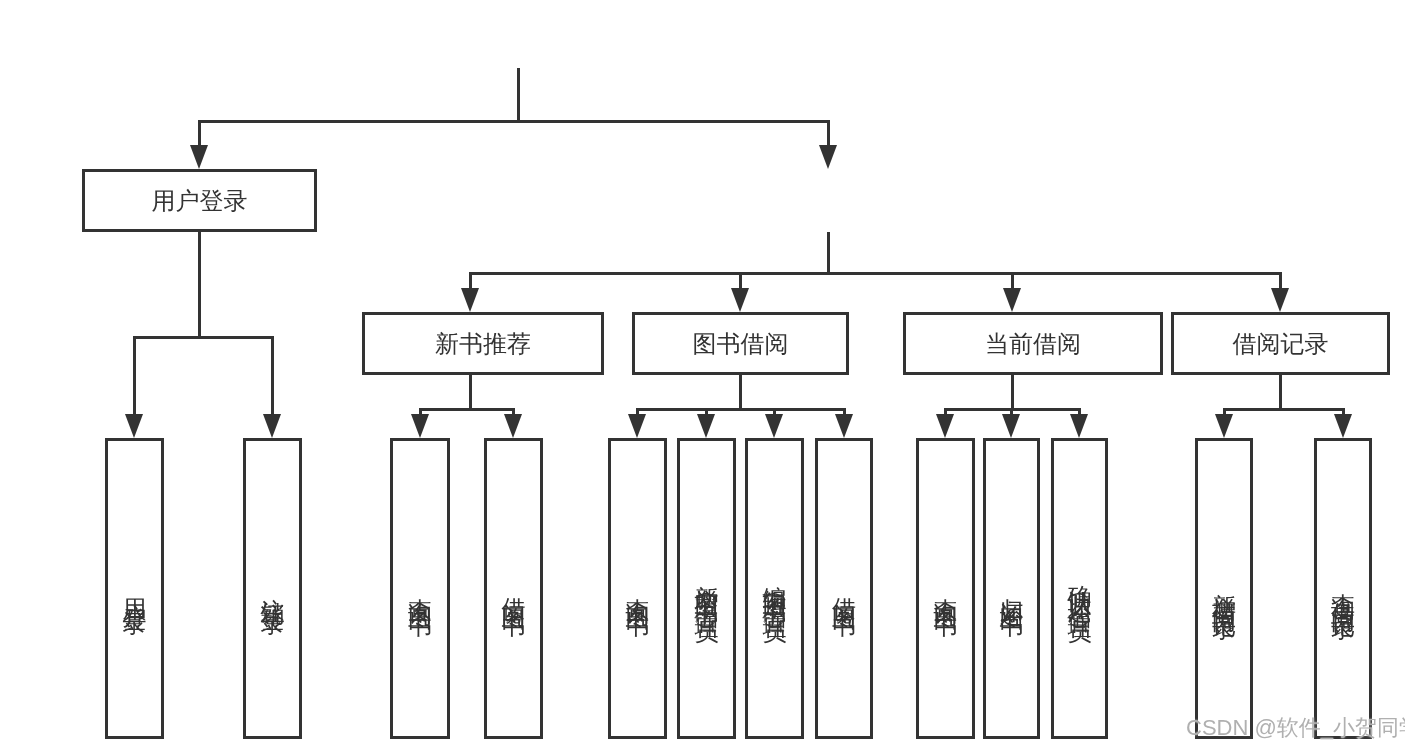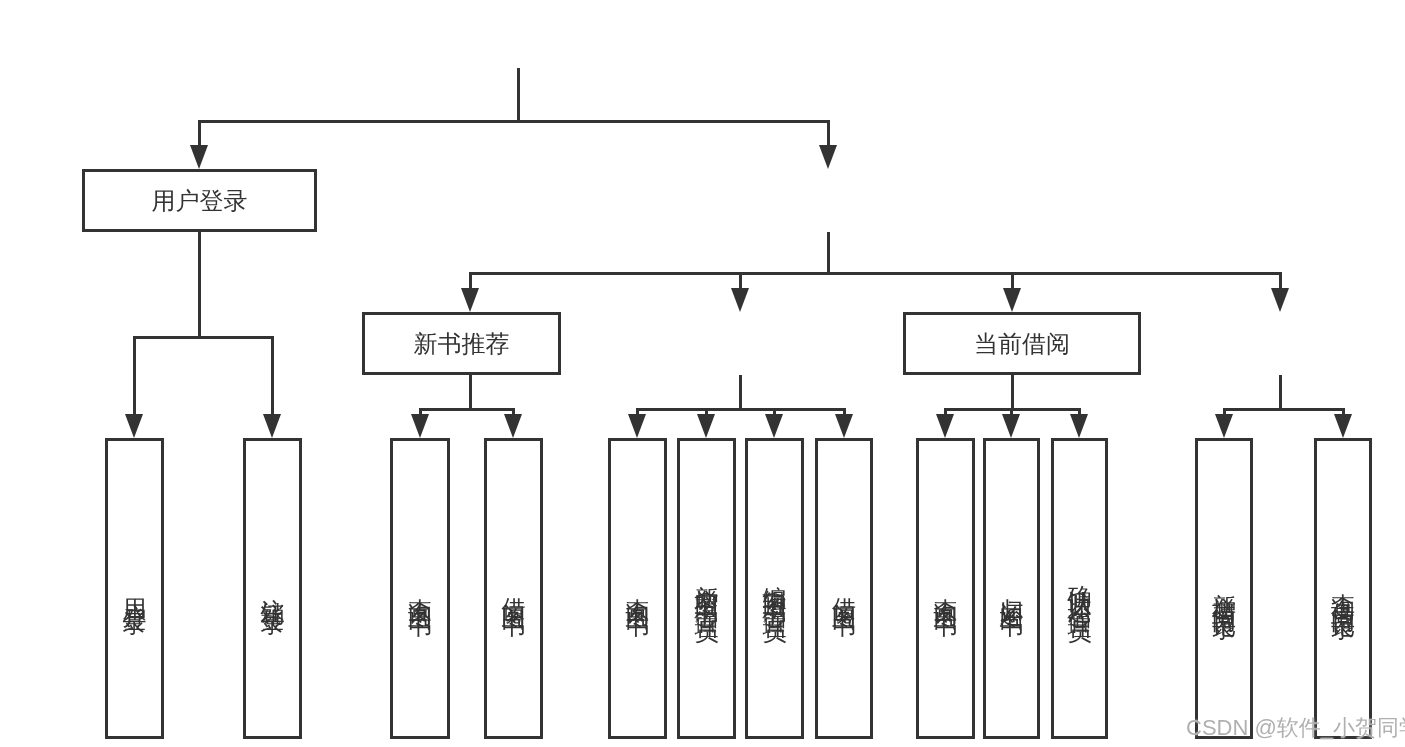"新书推荐" div.box { width: 199px -> 242px }
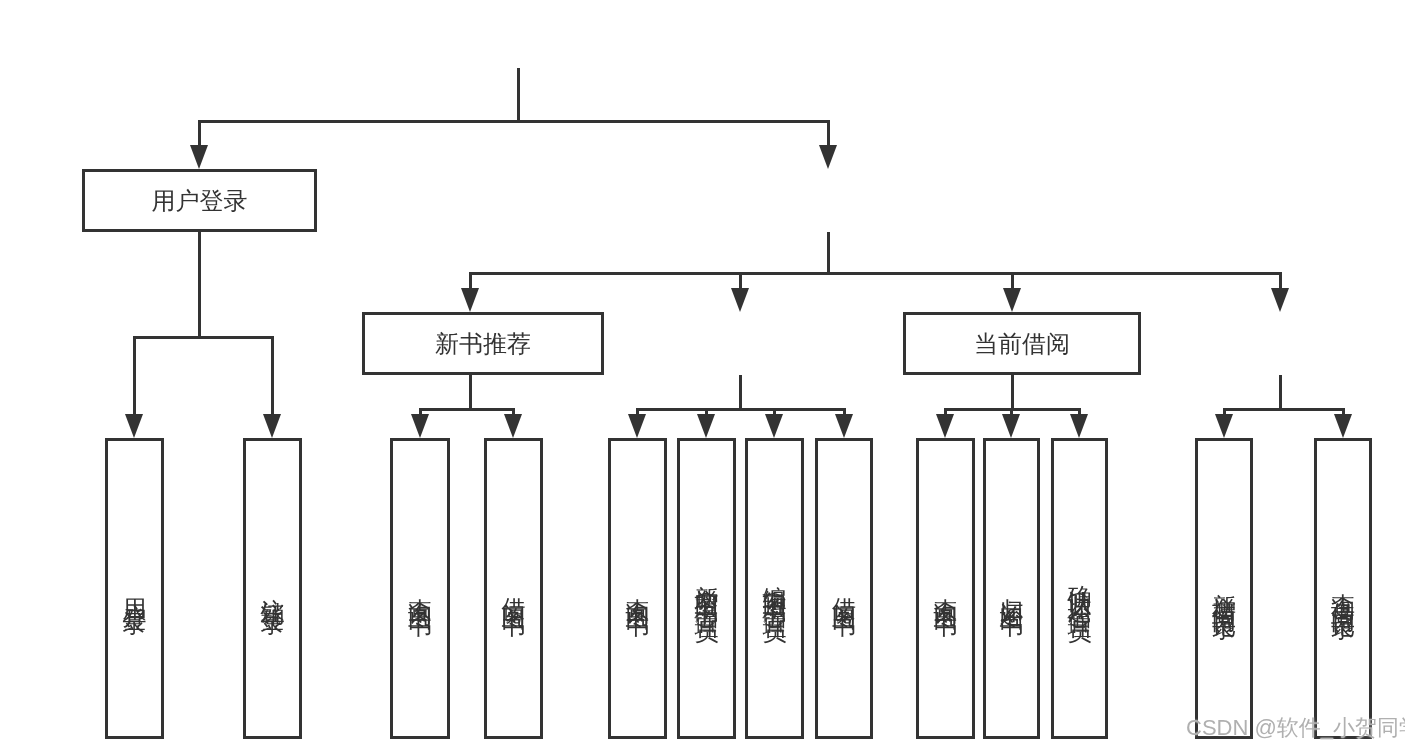"图书借阅" div.box { html: none -> <div>图书借阅</div> }
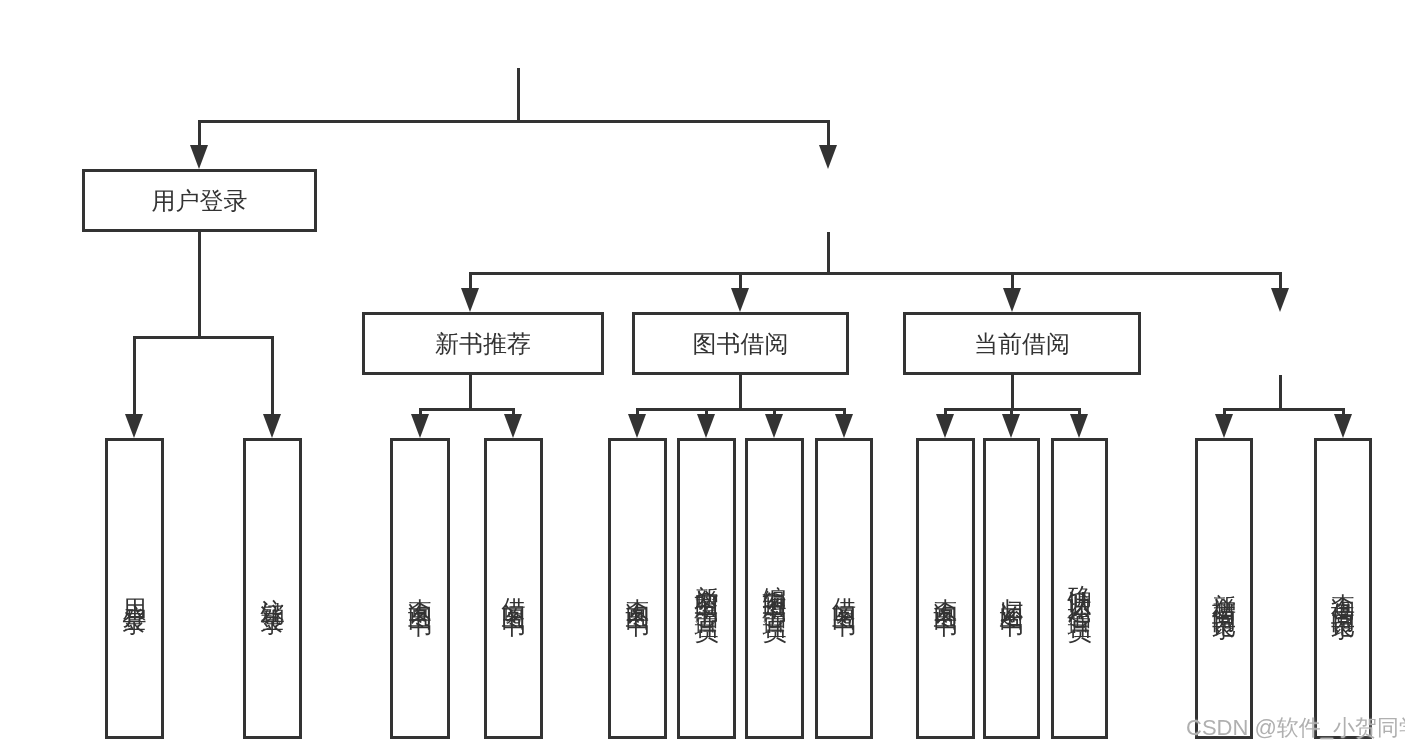"当前借阅" div.box { width: 238px -> 260px }
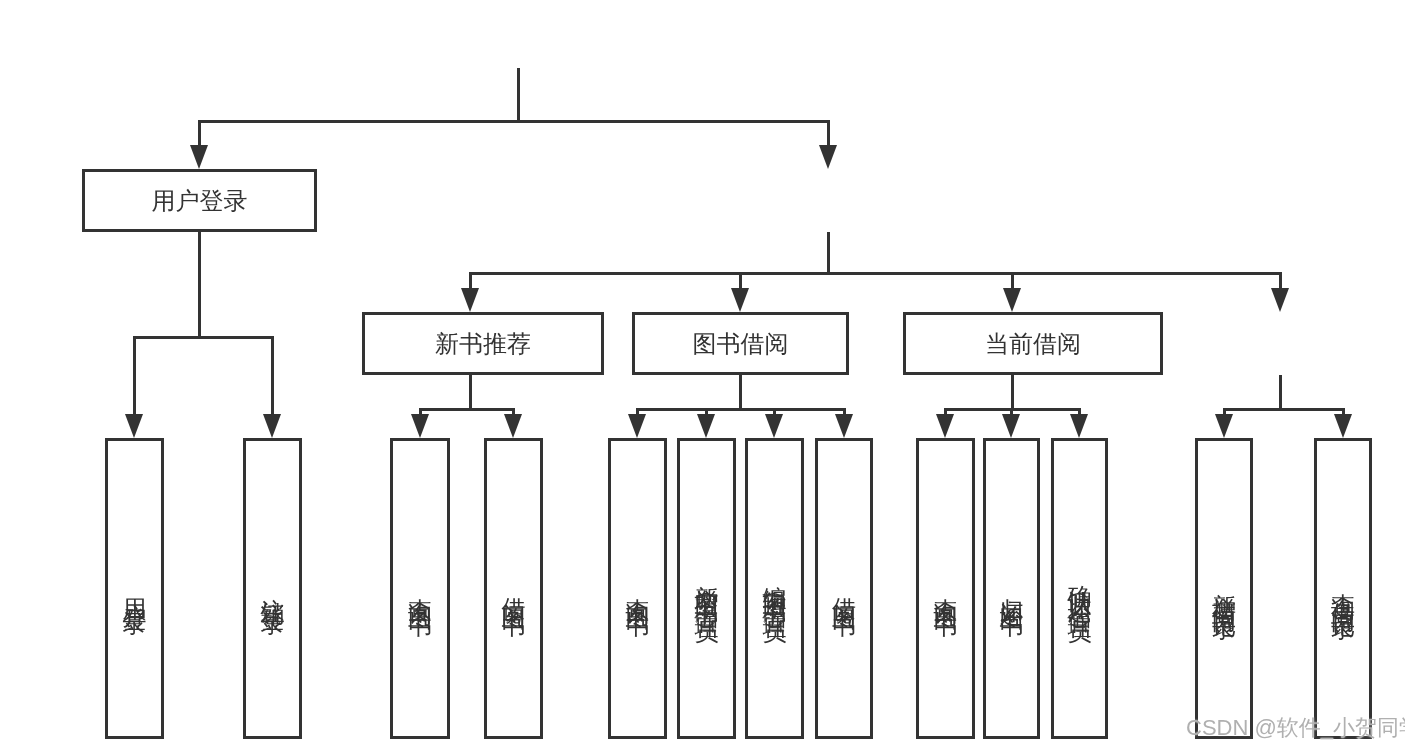"借阅记录" div.box { html: none -> <div>借阅记录</div> }
